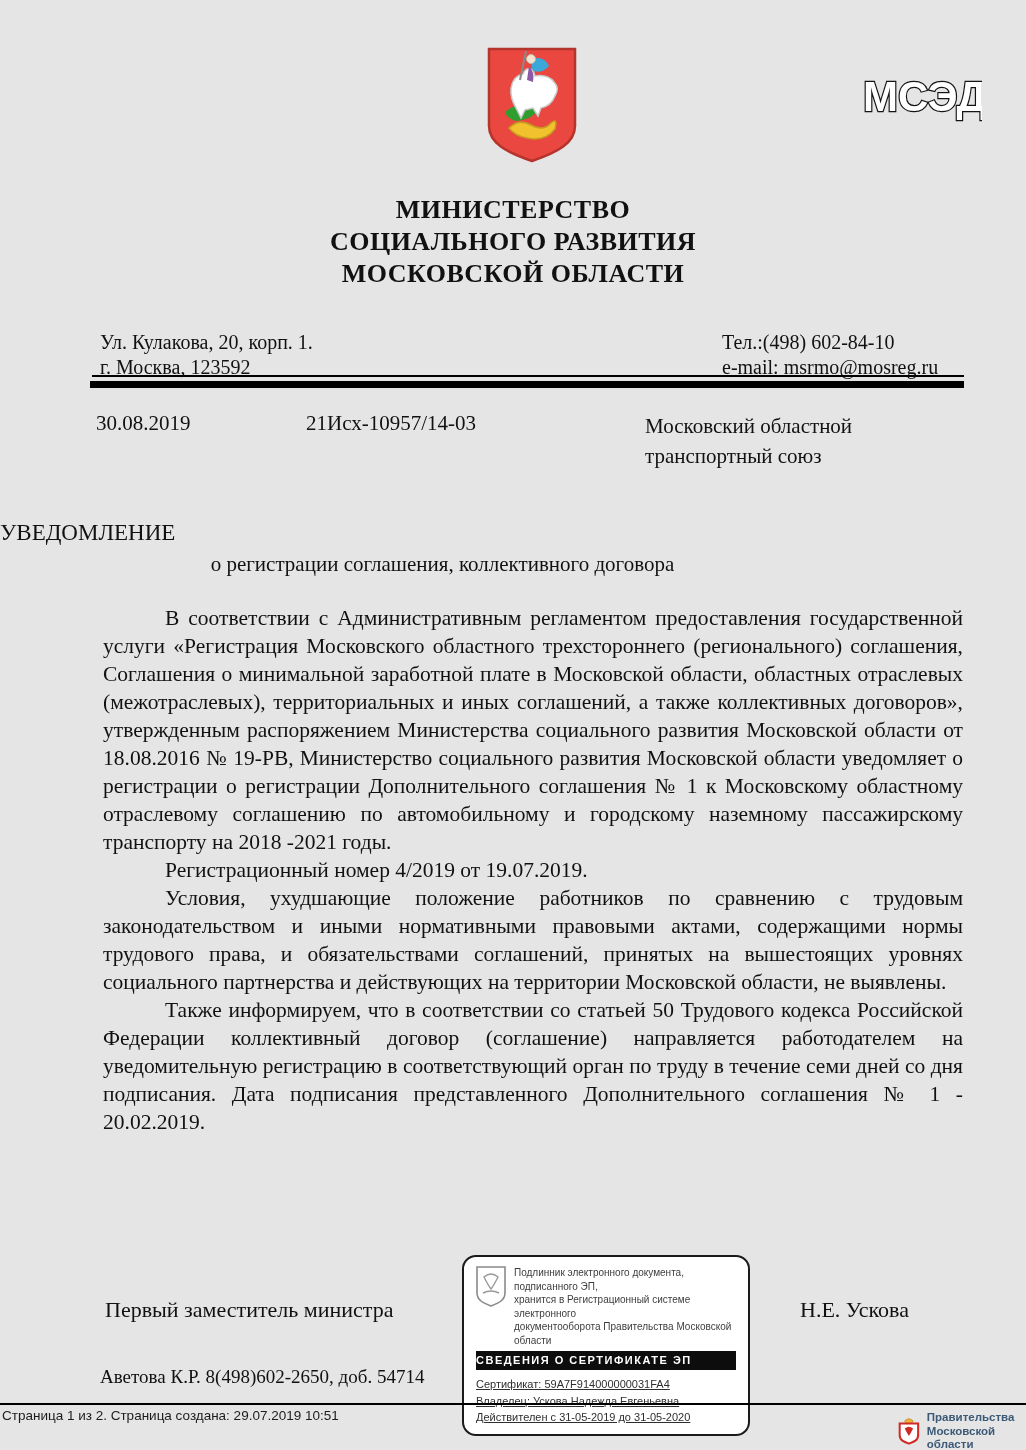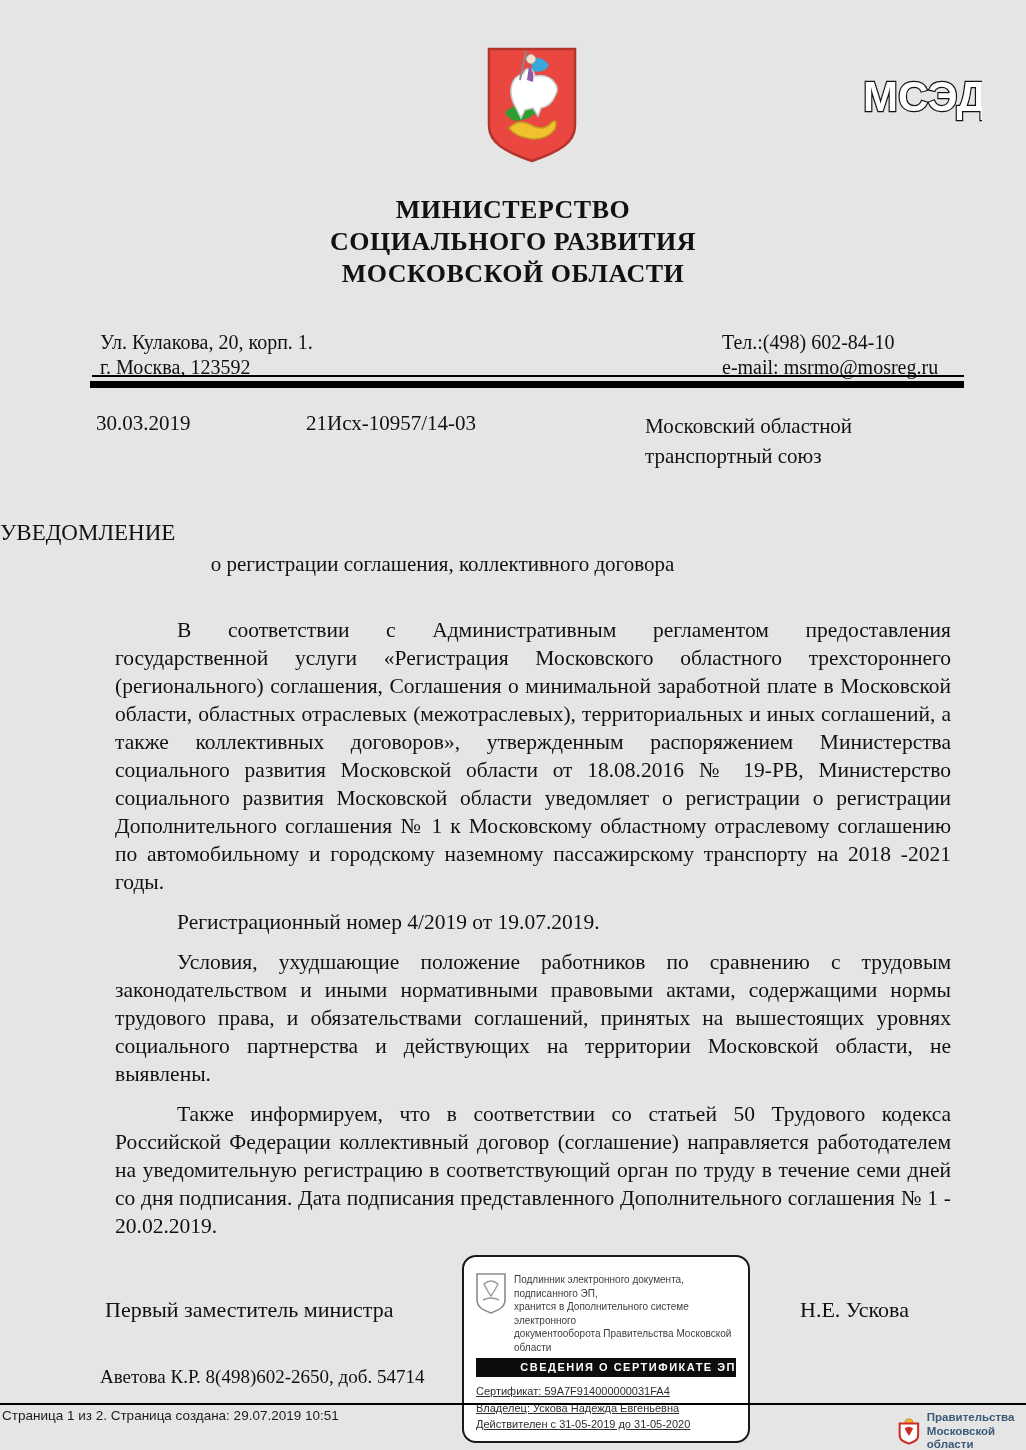"30.03.2019" div.ref-date { text: 30.03.2019 -> 30.08.2019 }
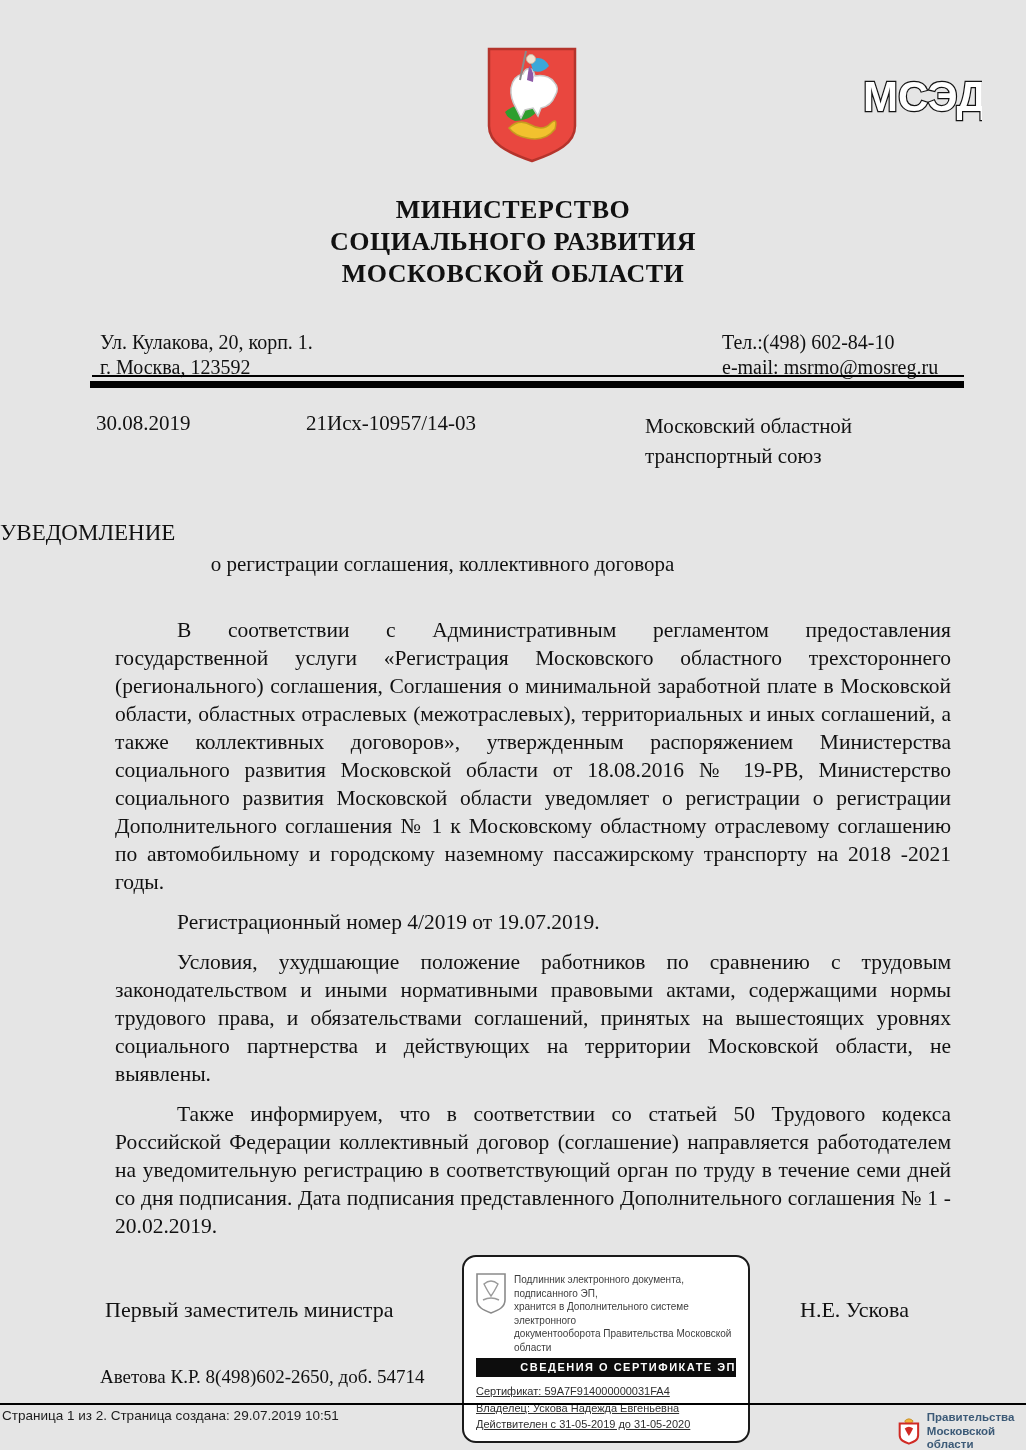"В соответствии с Административным" .body-text p { margin: 12px -> 0 }
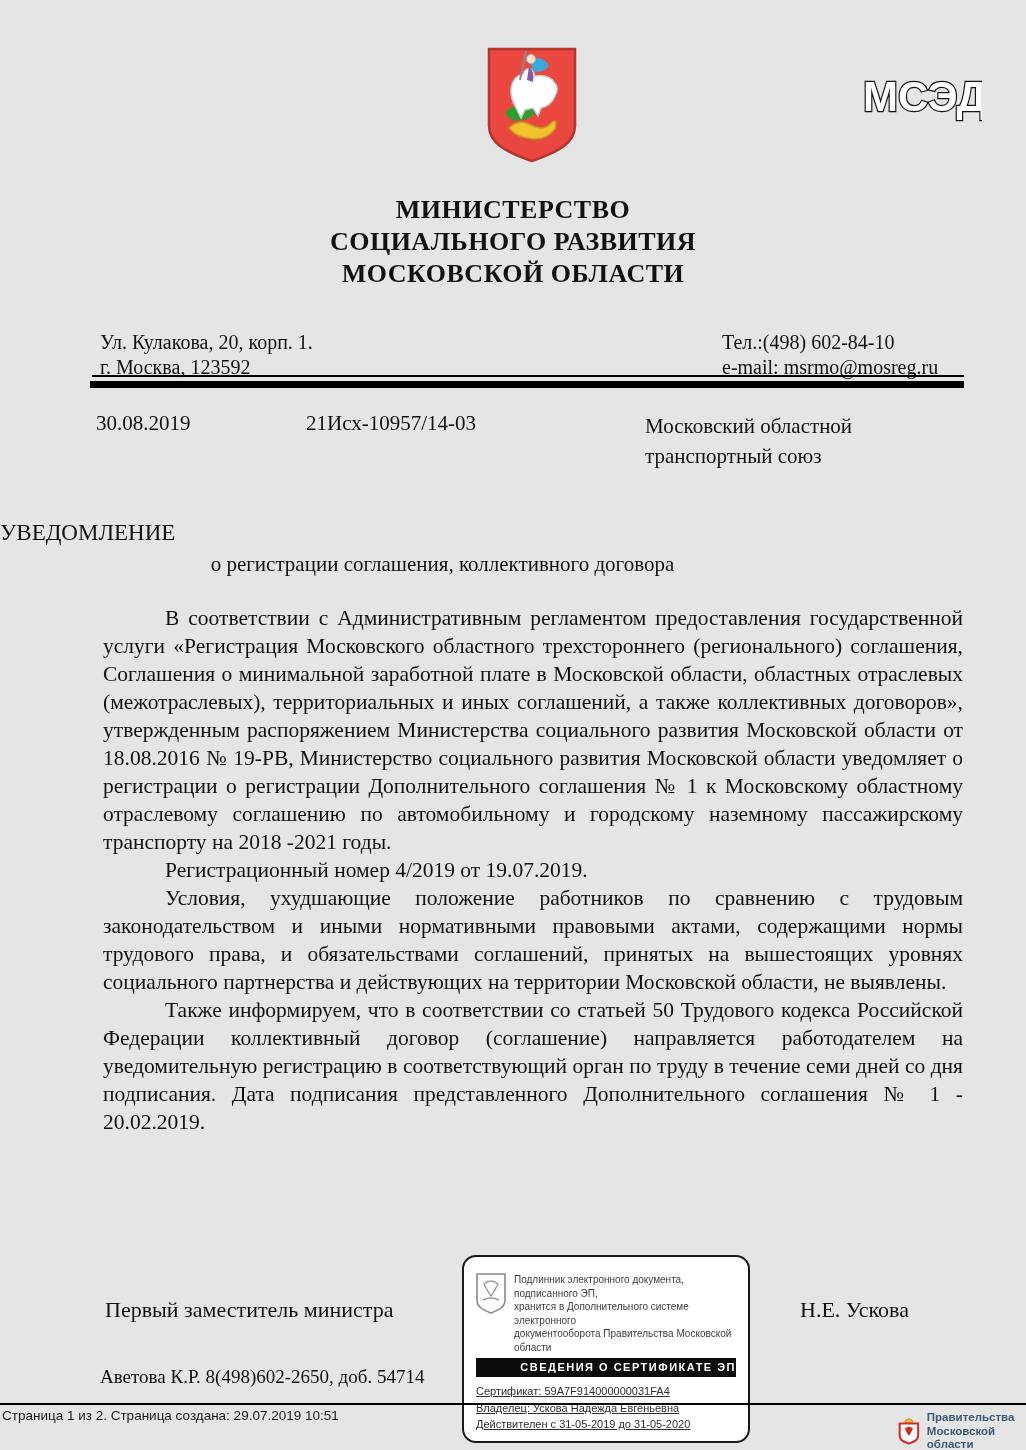"Подлинник электронного документа," .stamp { padding: 14px 8px 8px 8px -> 7px 8px 8px 8px }
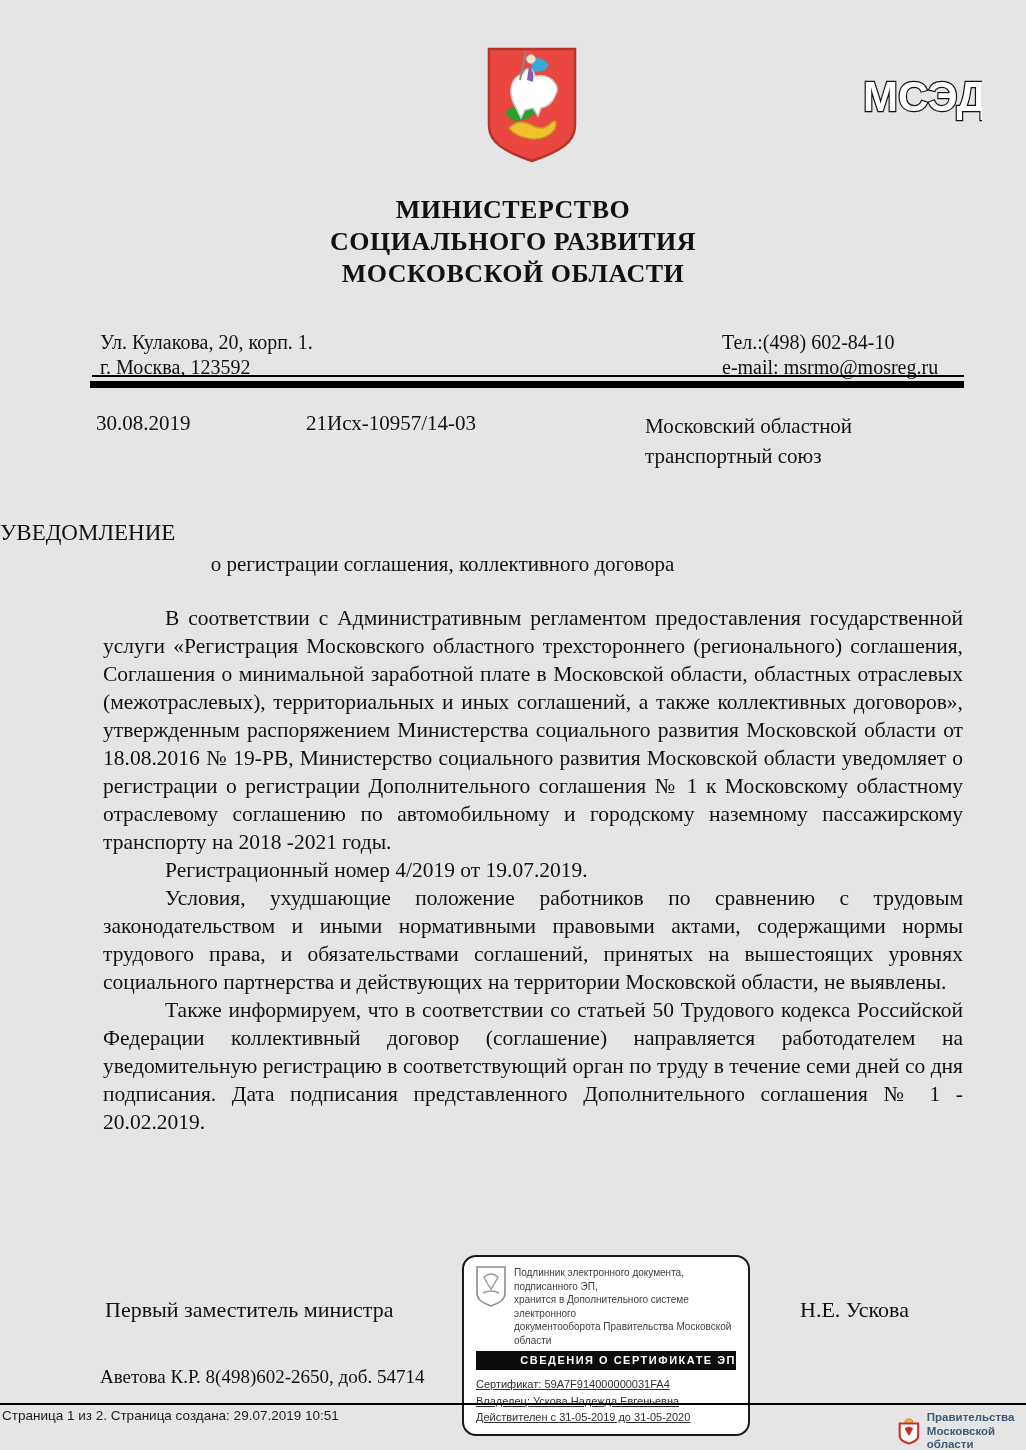"хранится в Дополнительного системе" div { text: Дополнительного -> Регистрационный }
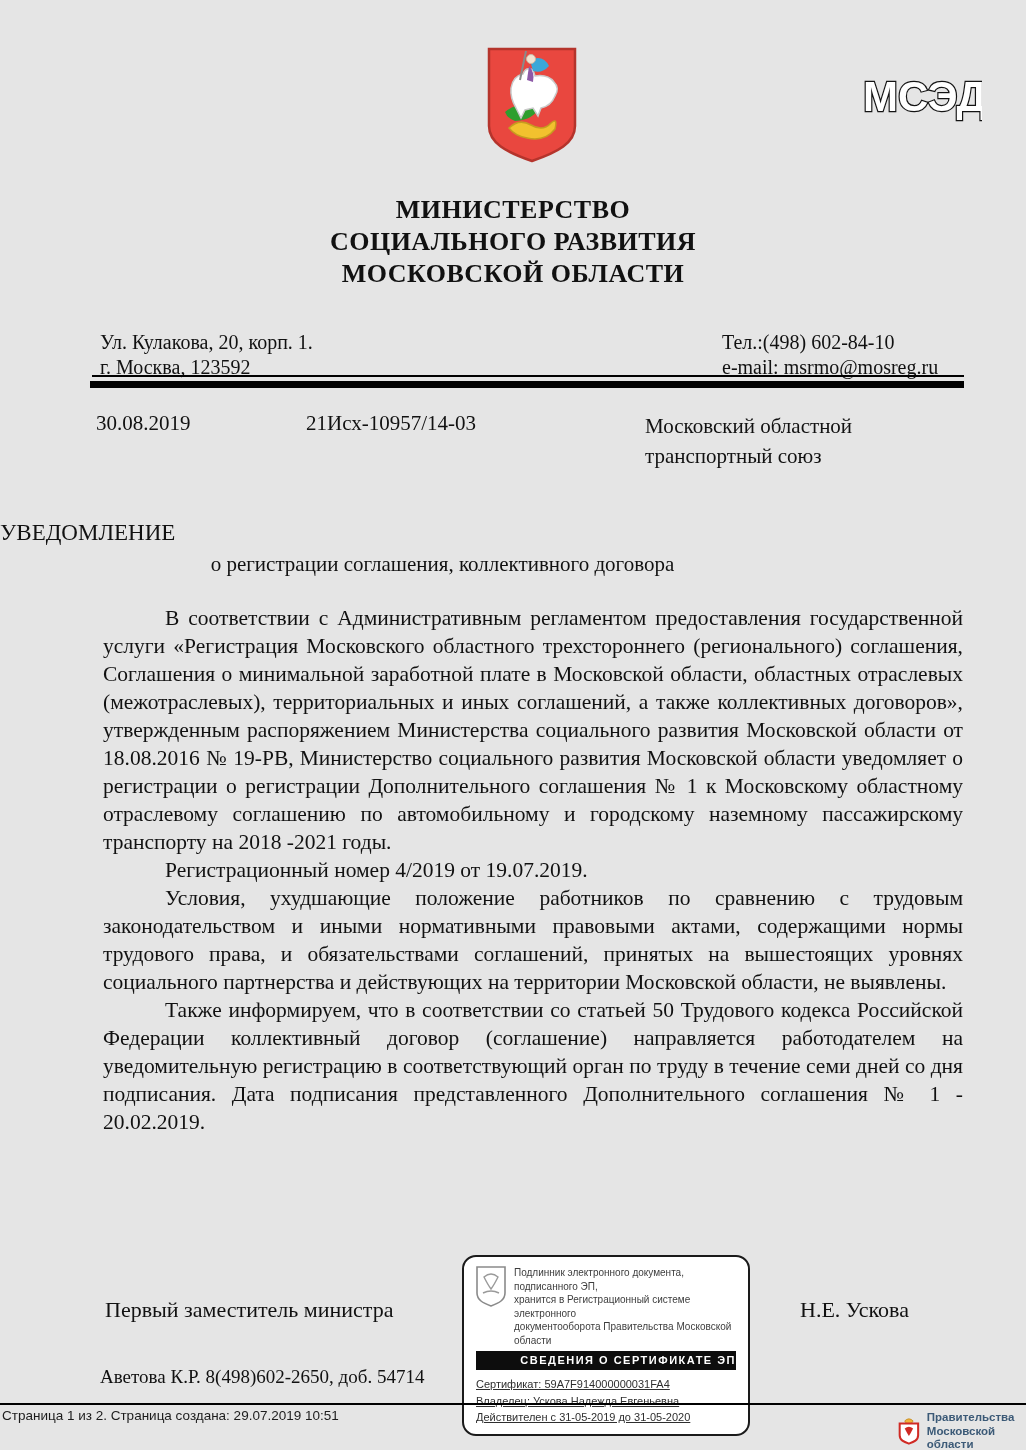"СВЕДЕНИЯ О СЕРТИФИКАТЕ ЭП" .stamp-bar { text-align: right -> left }
